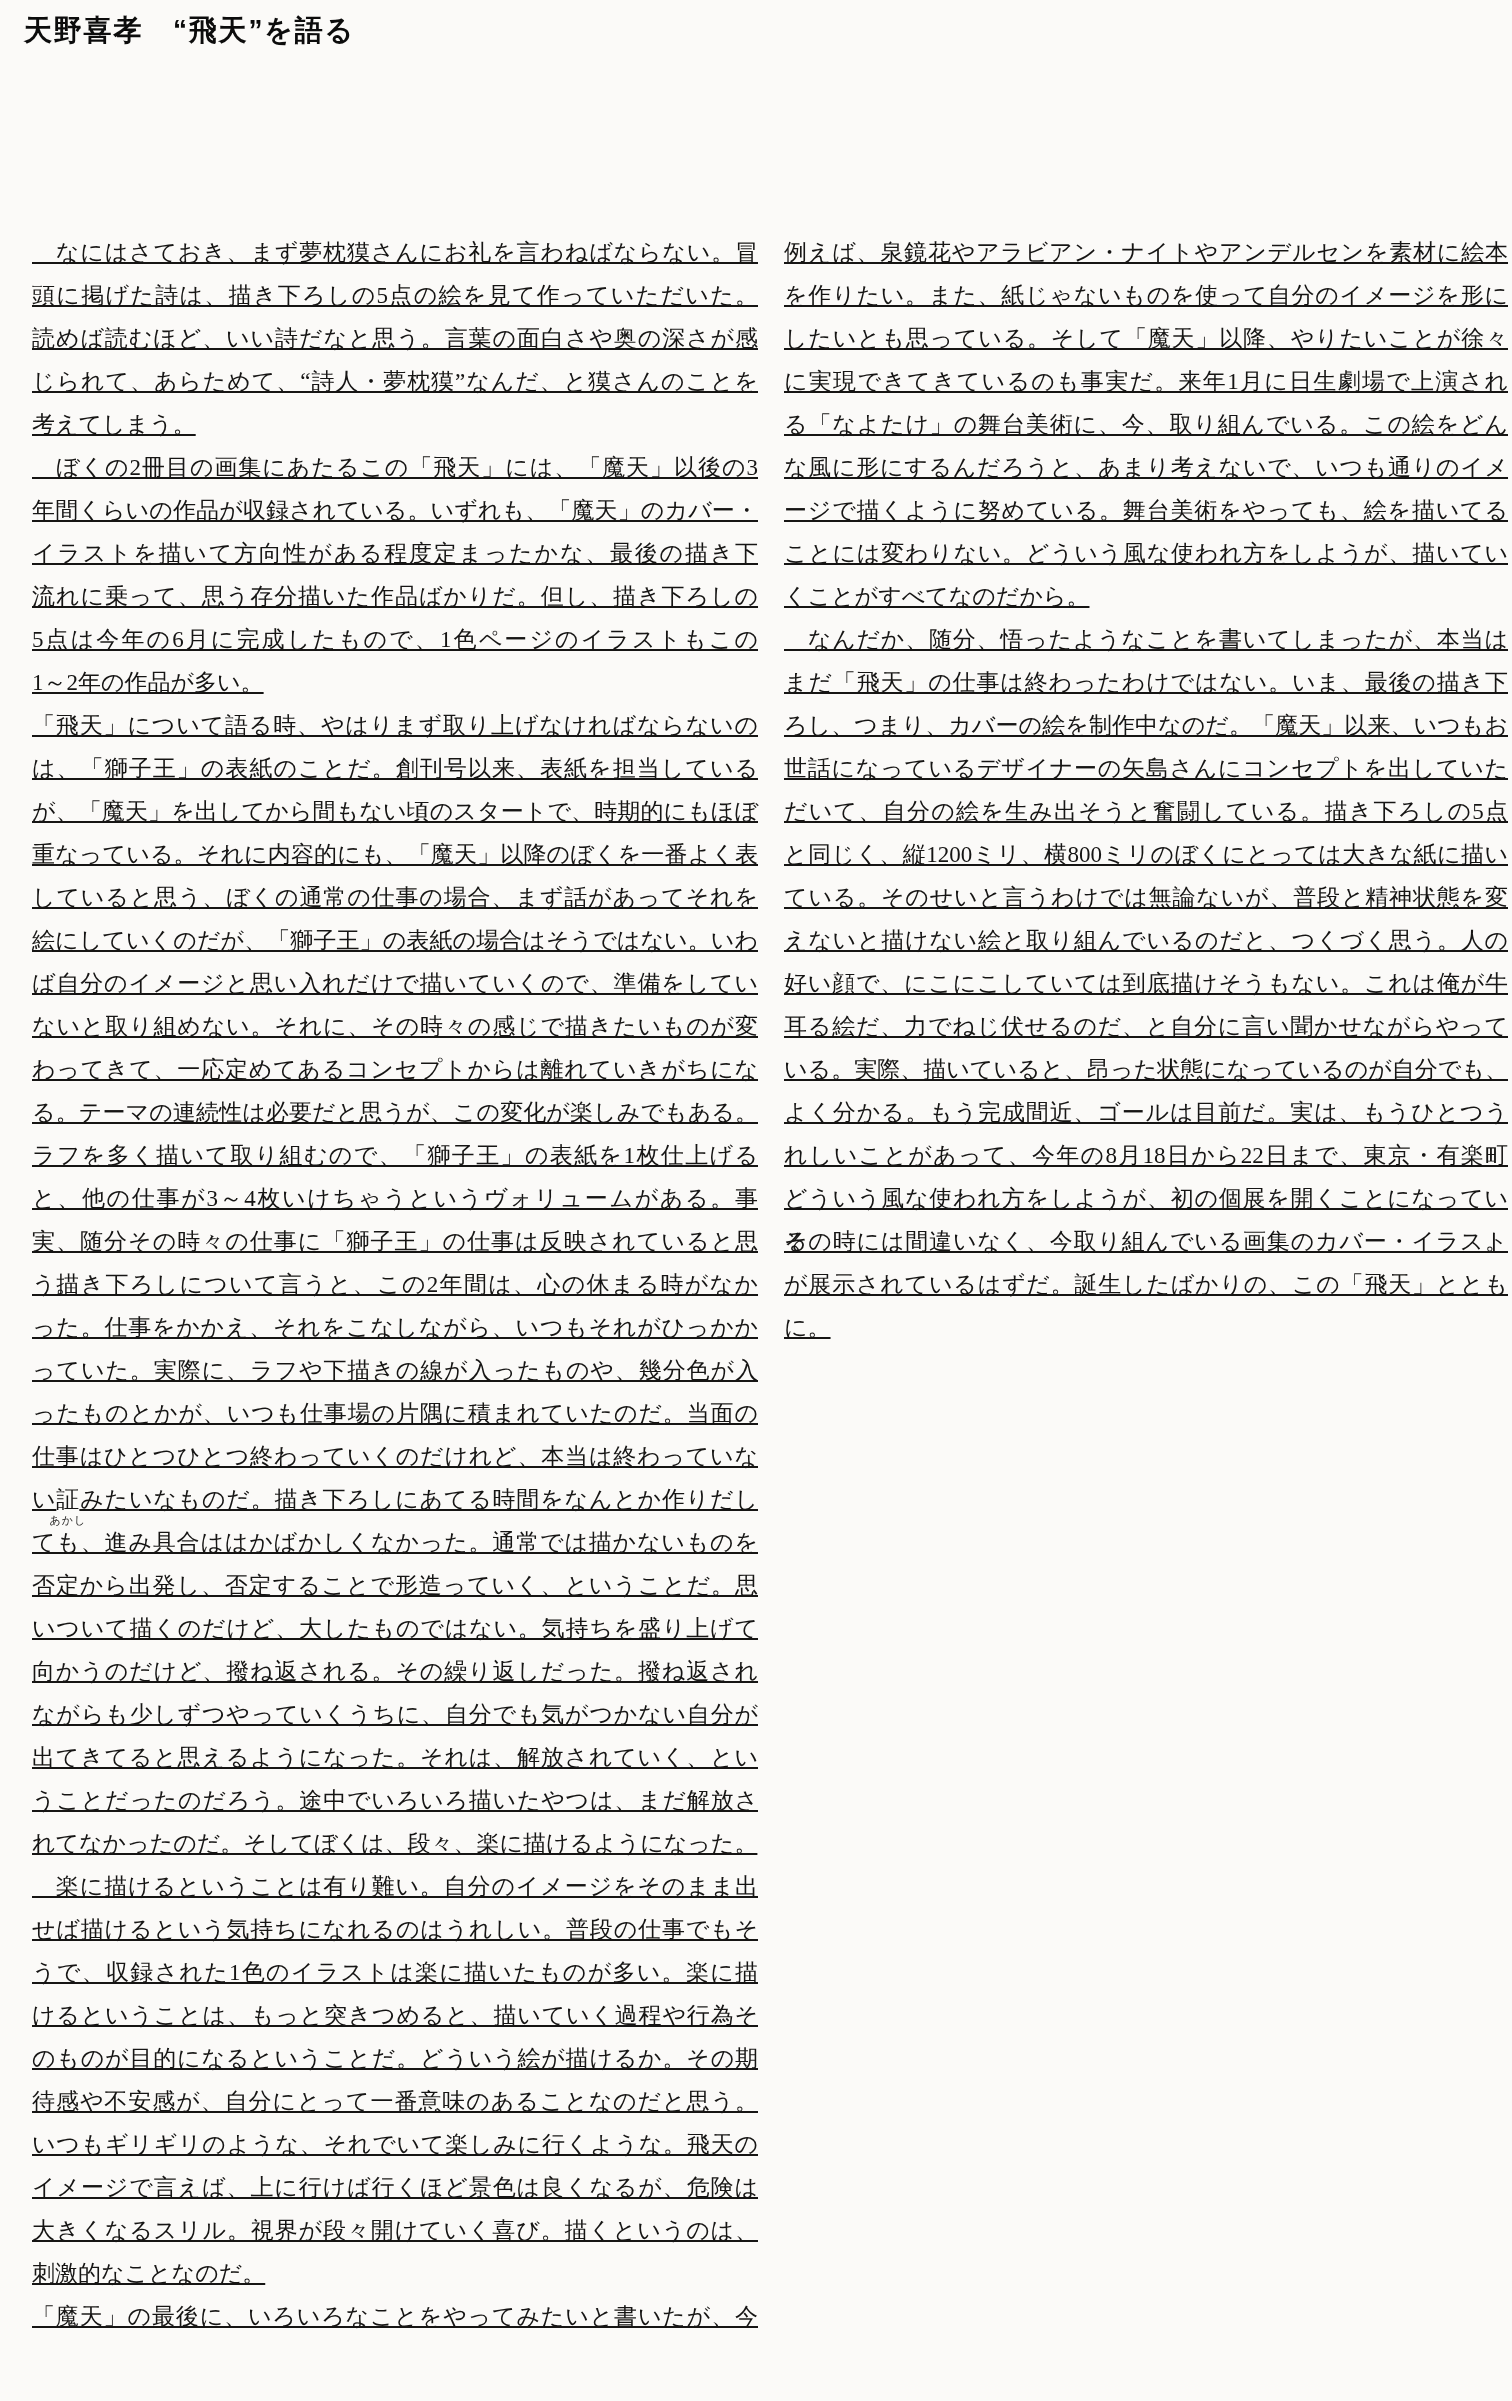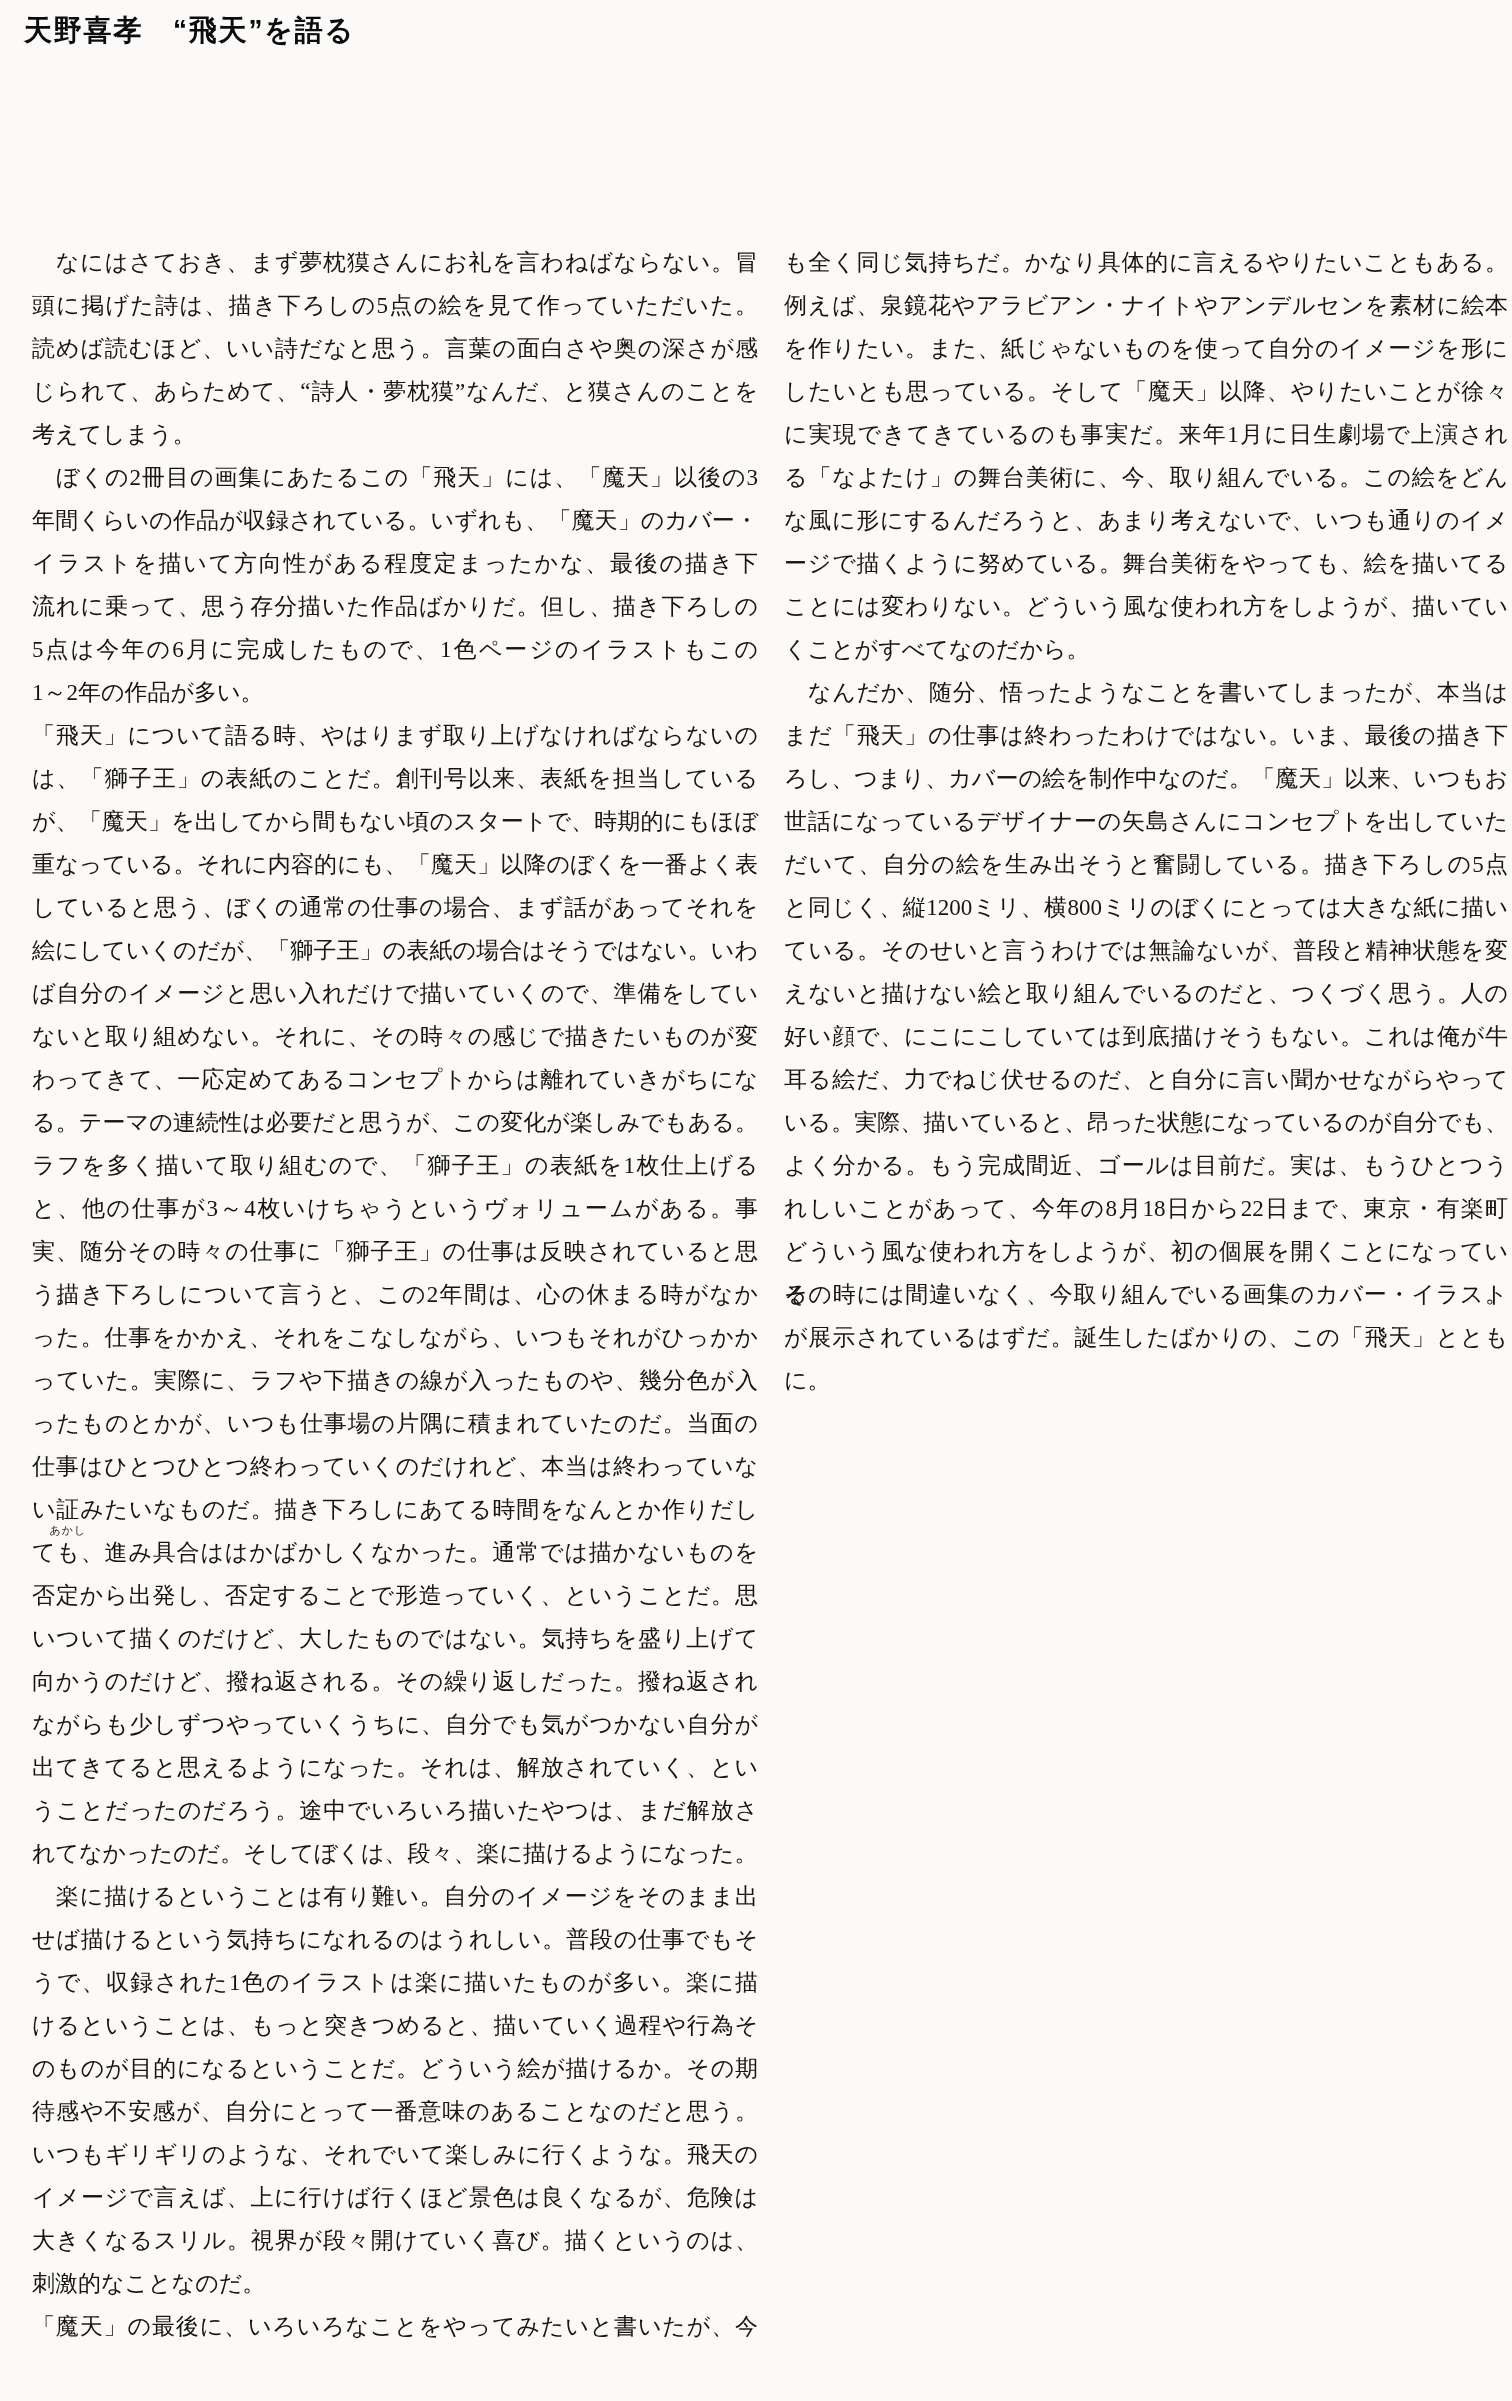"なにはさておき、まず夢枕獏さんにお礼を言わねばならない。冒" .column { text-decoration: none -> underline; top: 241px -> 231px }
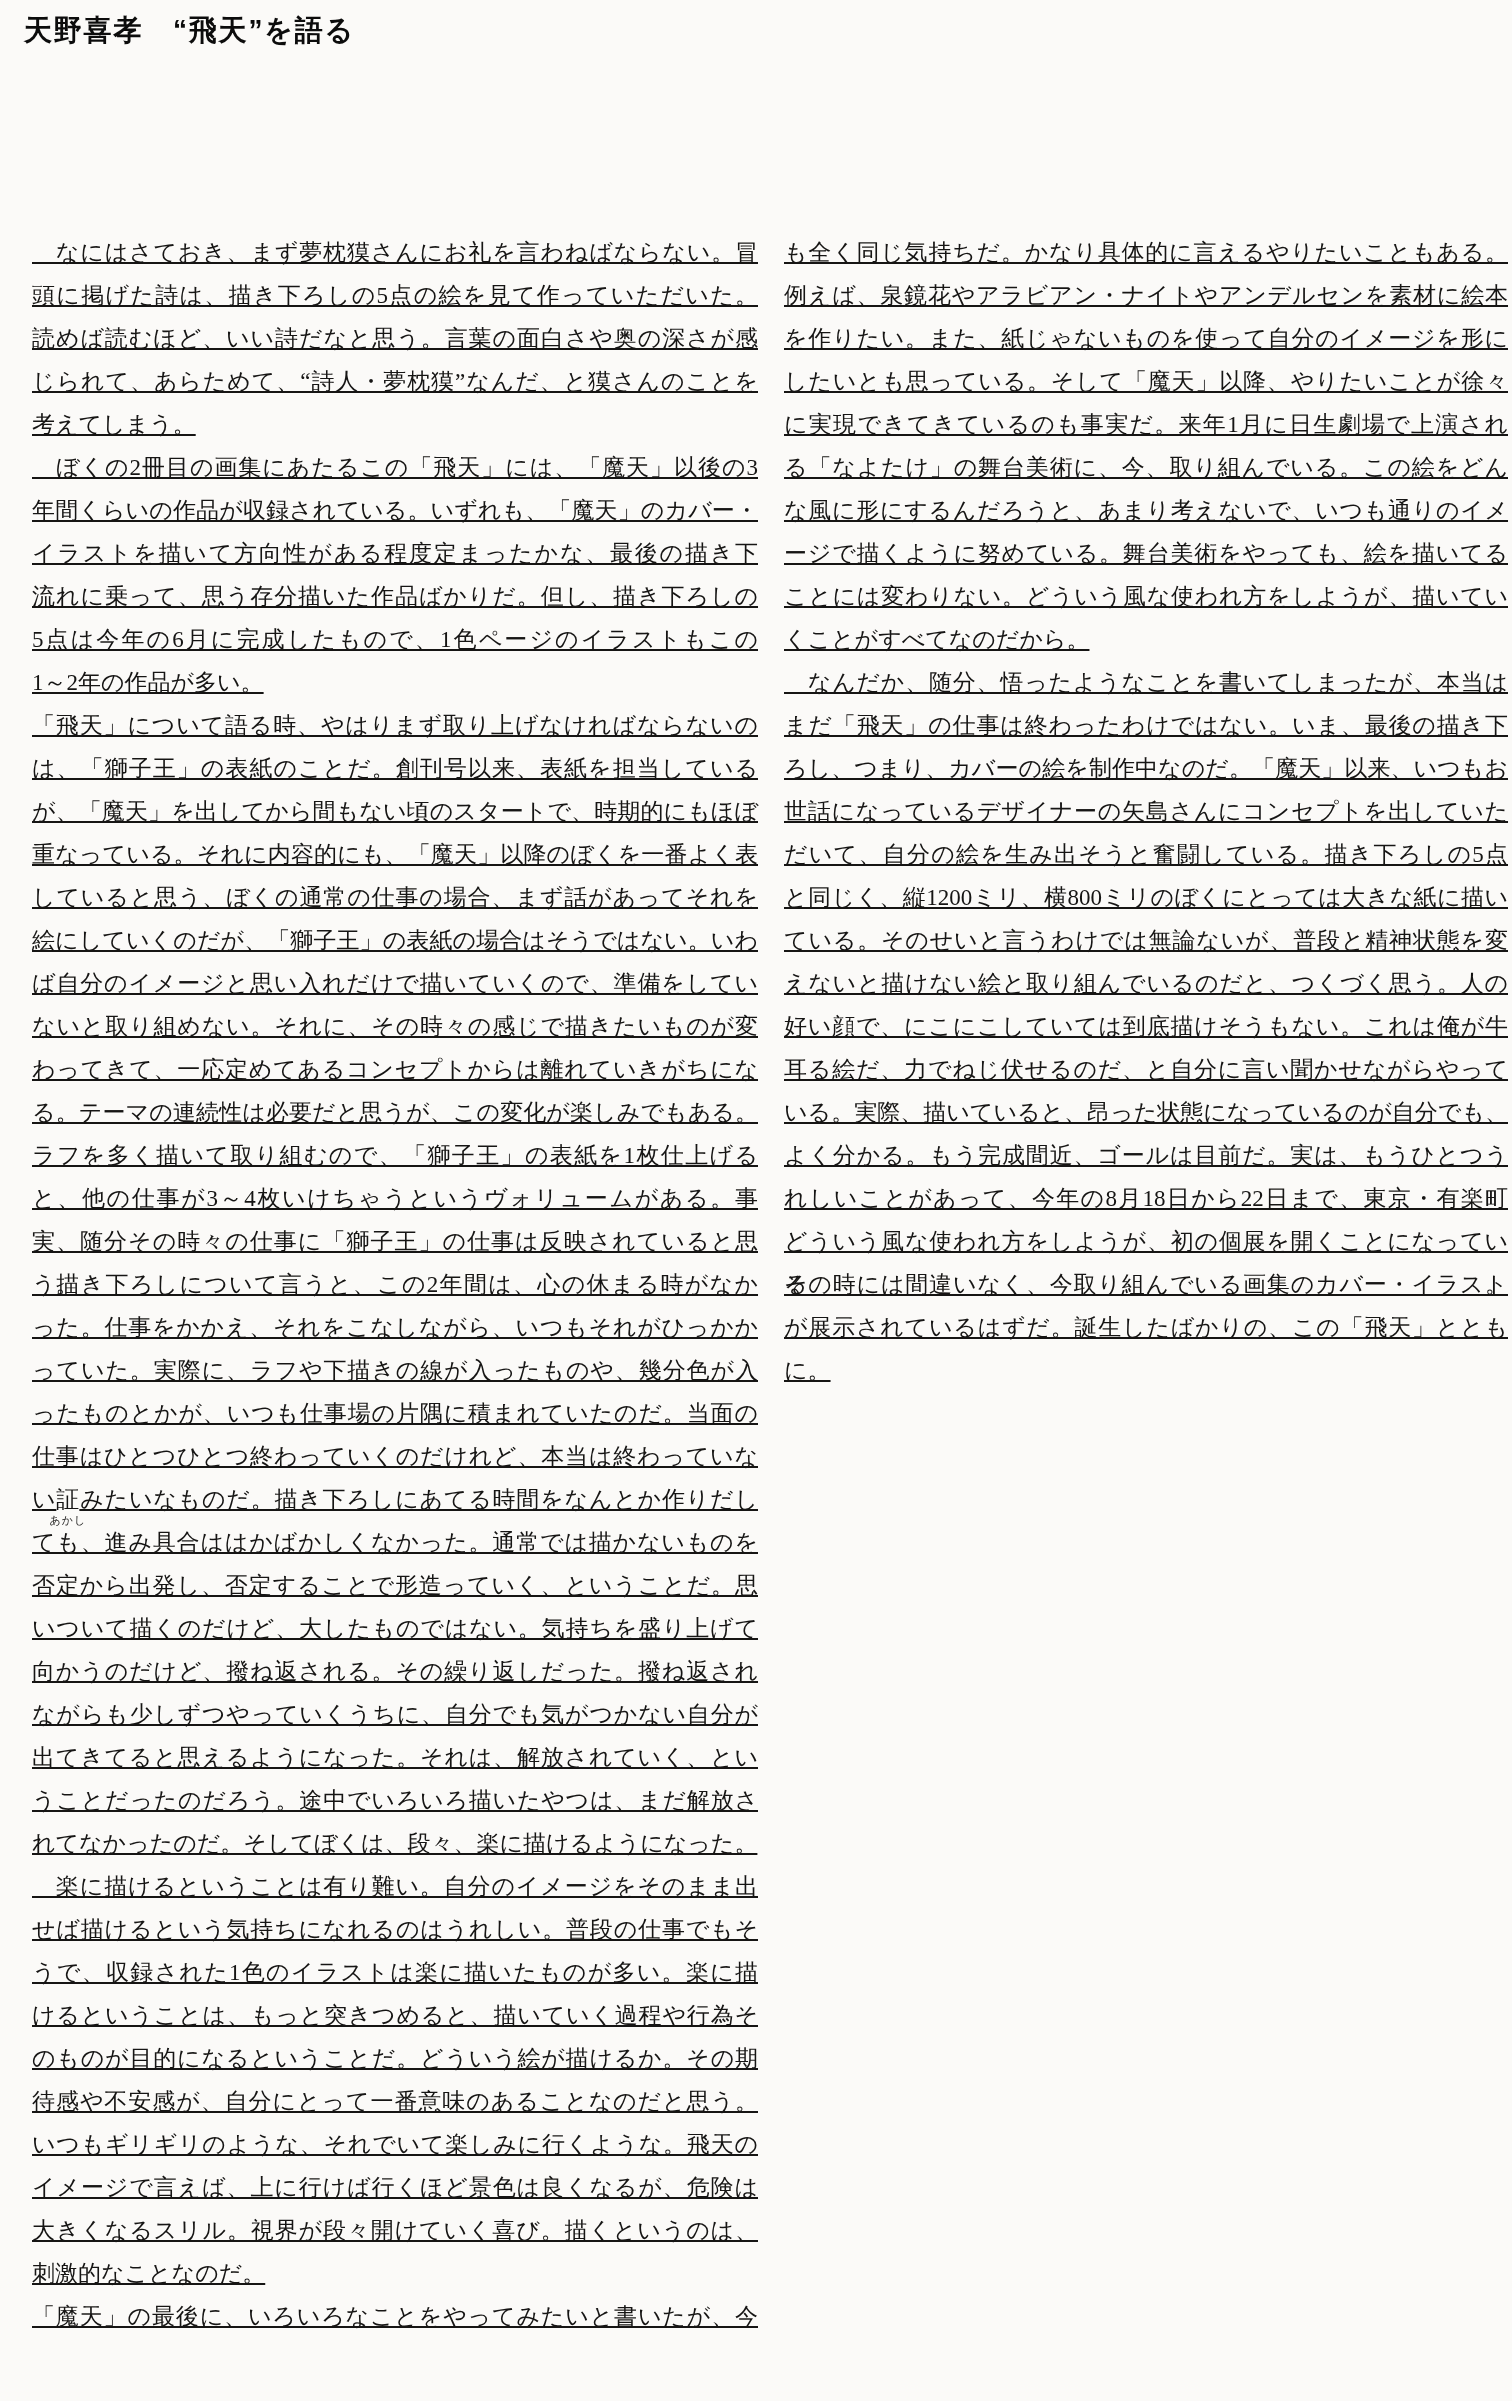"も全く同じ気持ちだ。かなり具体的に言えるやりたいこともある。" div.line { html: <div>も全く同じ気持ちだ。かなり具体的に言えるやりたいこともある。</div> -> none }
